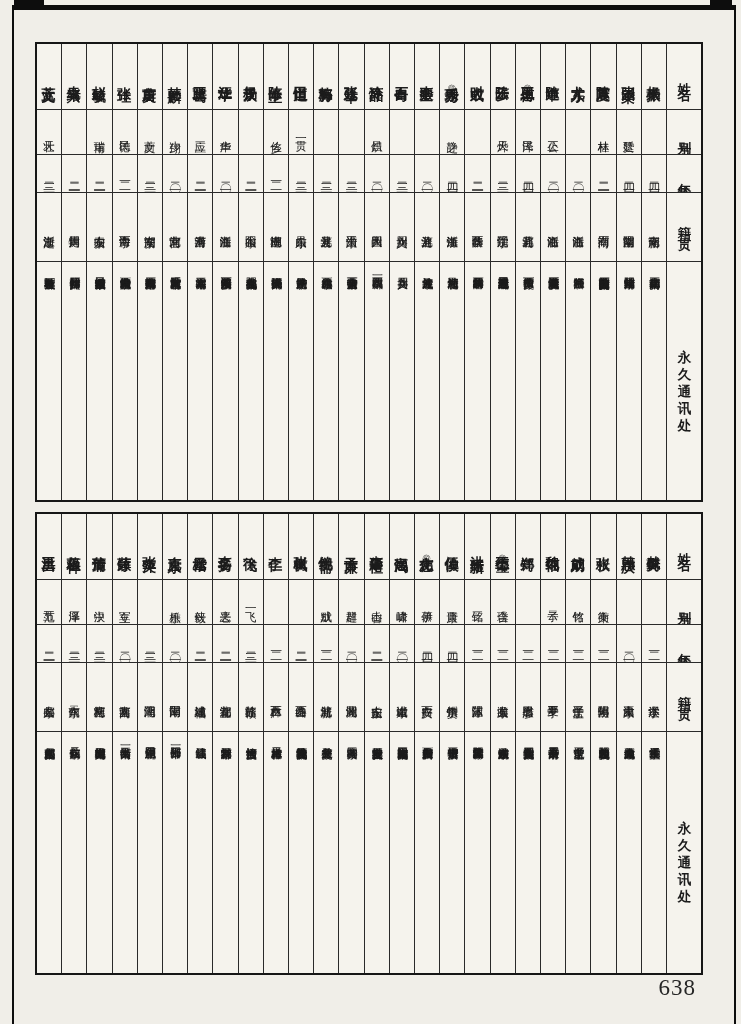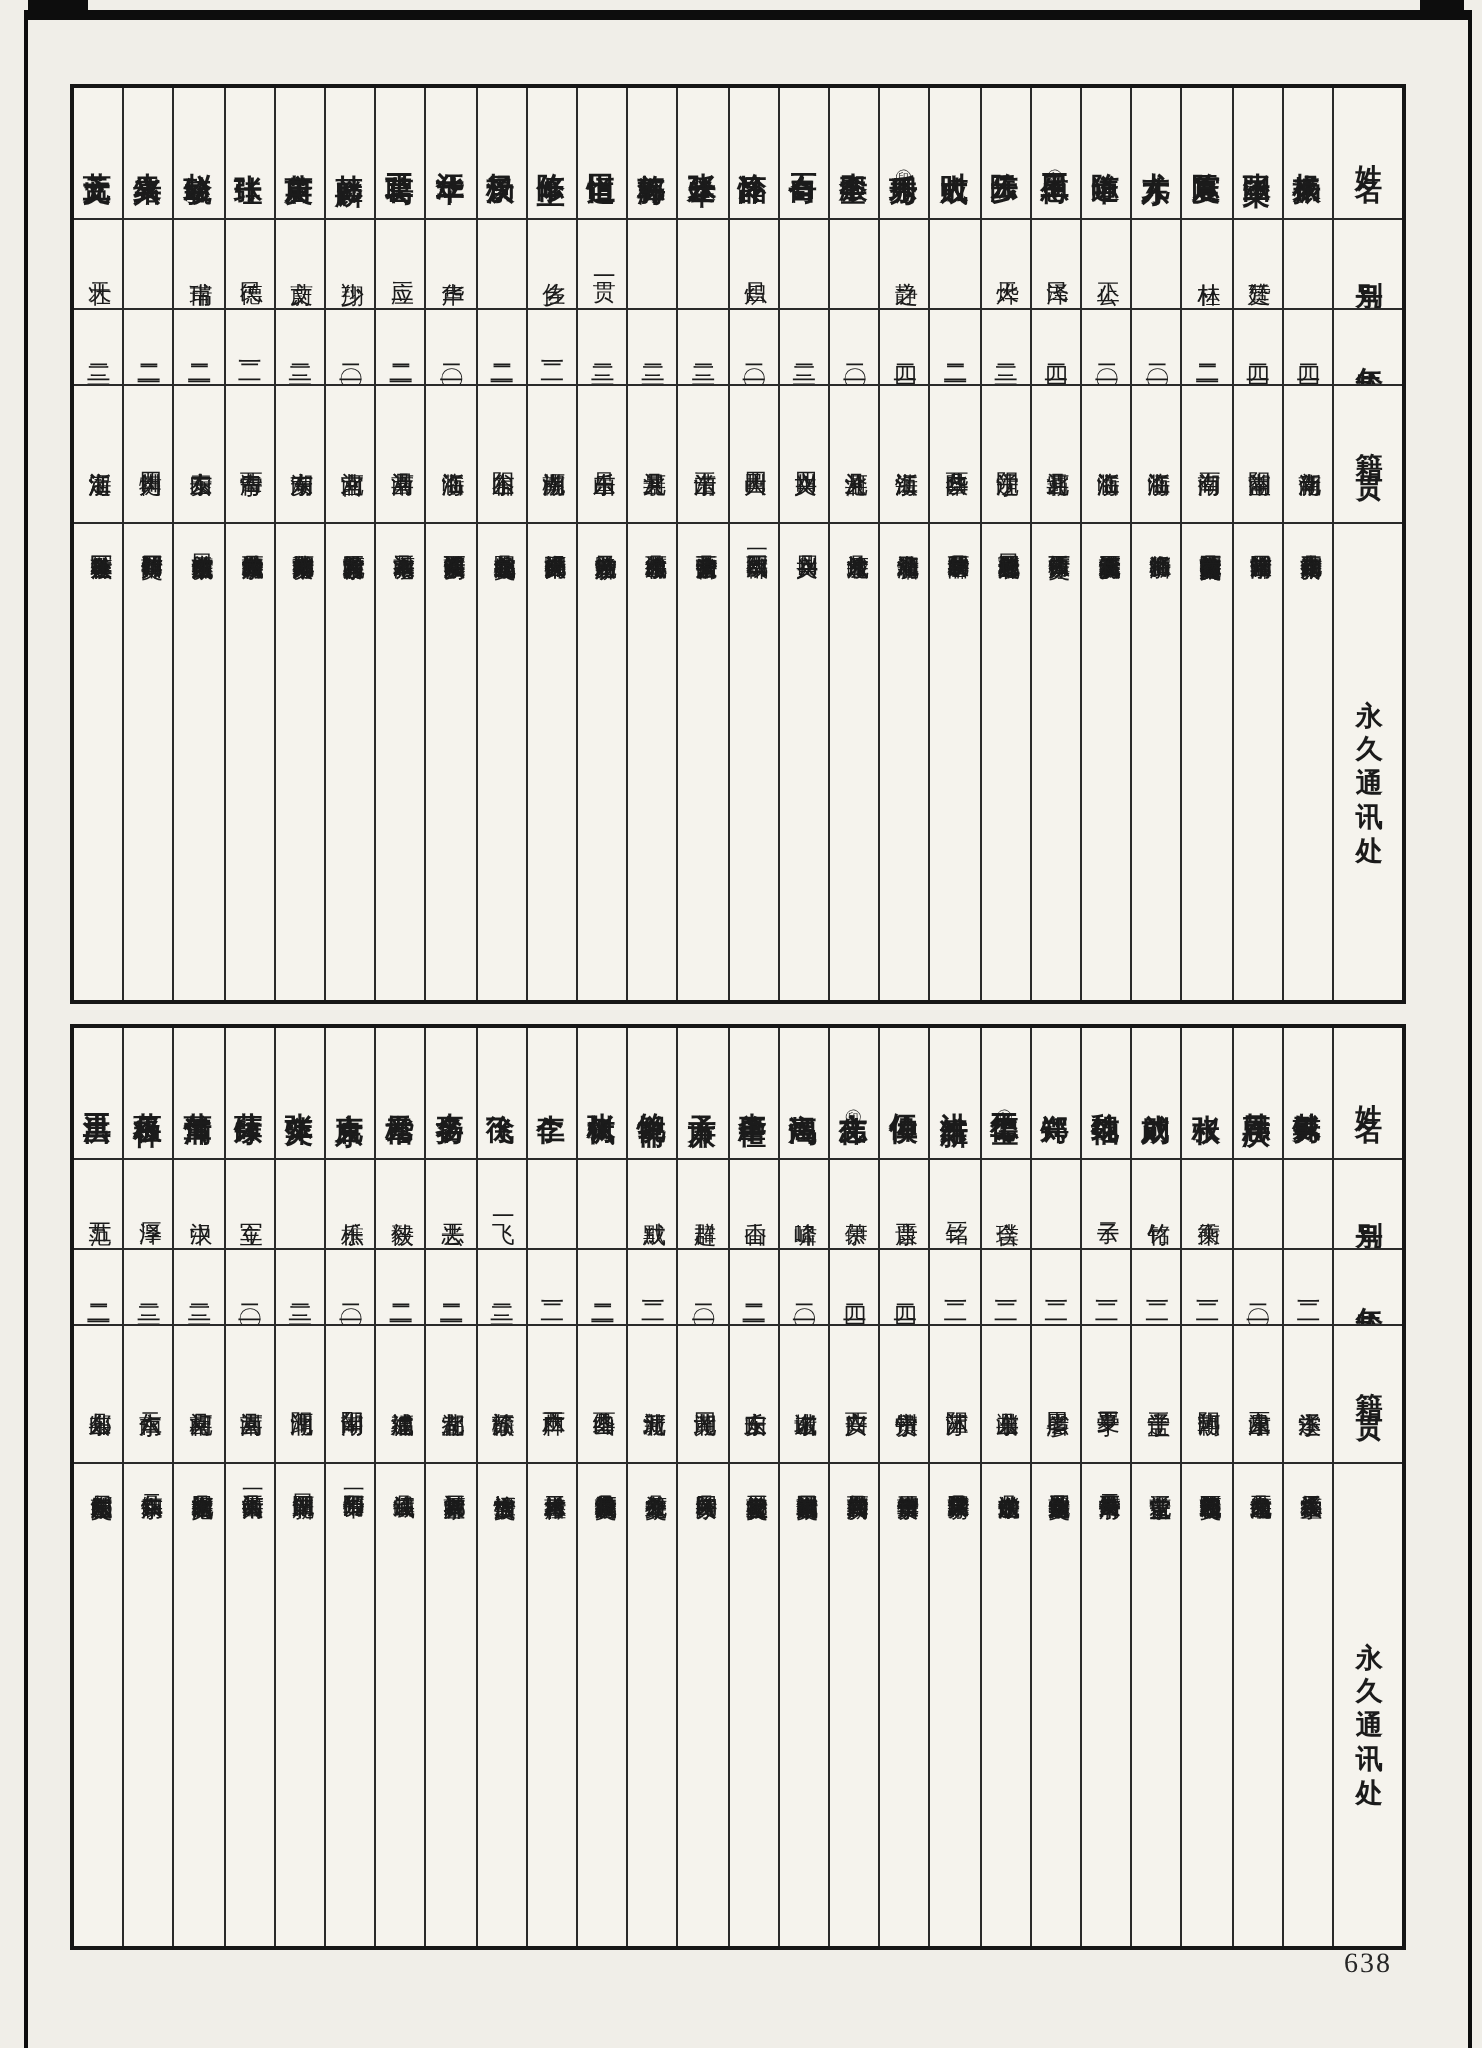"638" .pageno { font-size: 14px -> 23px }
